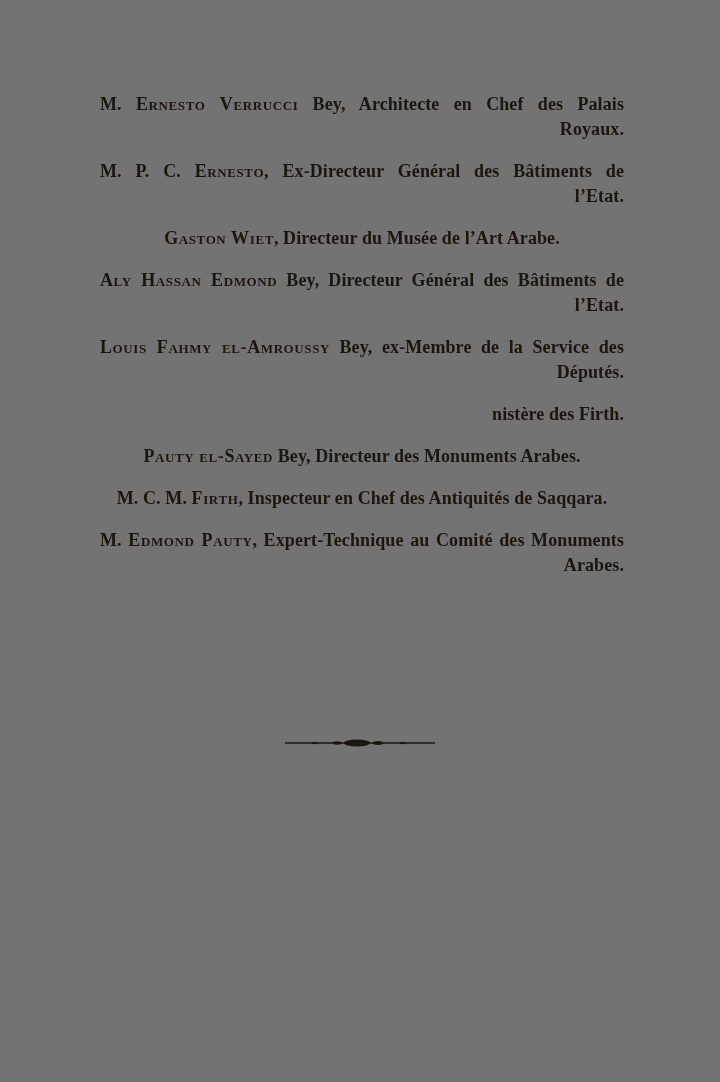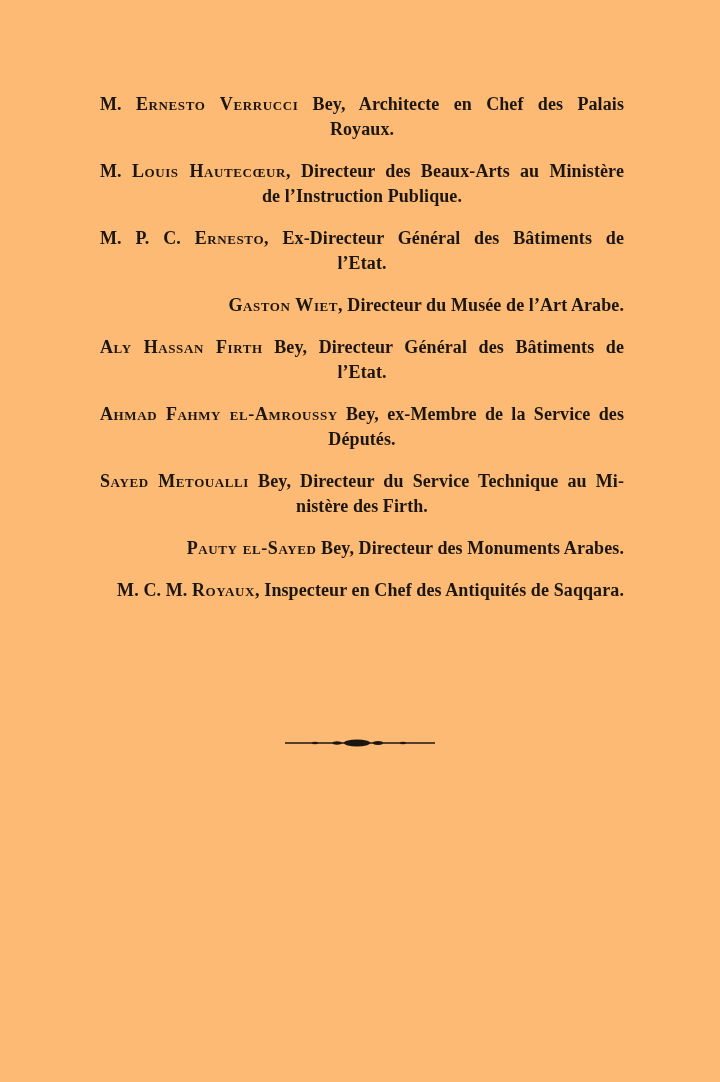"M. Ernesto Verrucci Bey, Architecte" .page { background: #fdba74 -> #737373 }
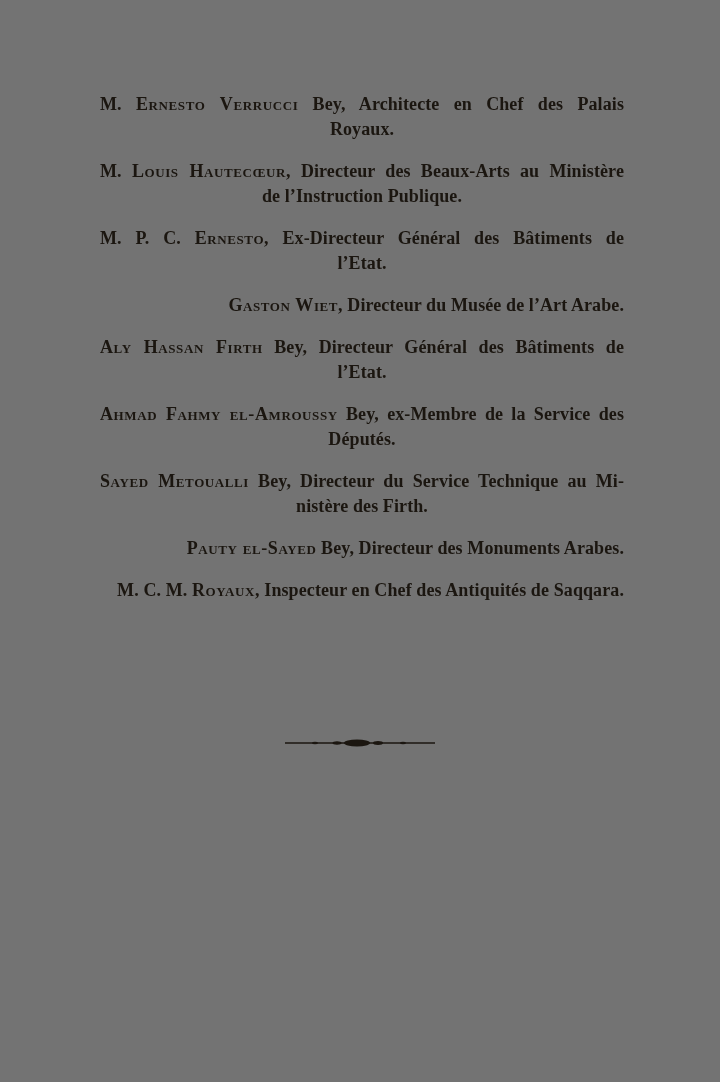"Royaux." .entry .line2 { text-align: center -> right }
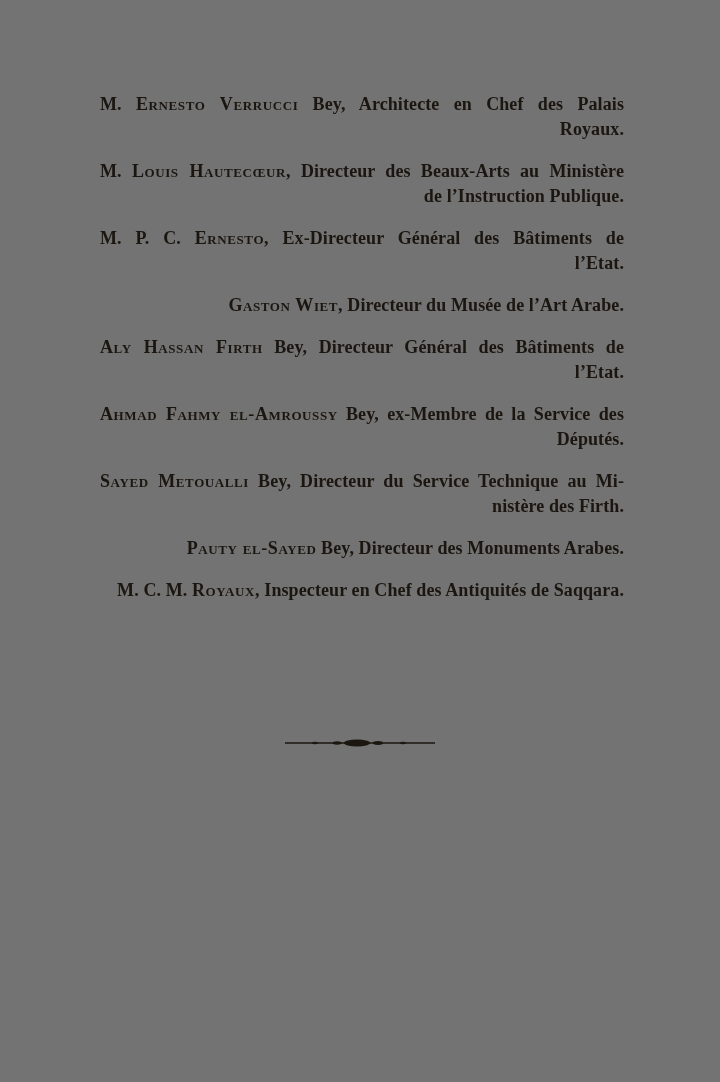"M. Louis Hautecœur, Directeur des" div.entry { html: <div> <div><span>M. </span><span>Louis Hautecœur</span><span>, Directeur des Beaux-Arts au Ministère</span></div> <div>de l’Instruction Publique.</div> </div> -> none }
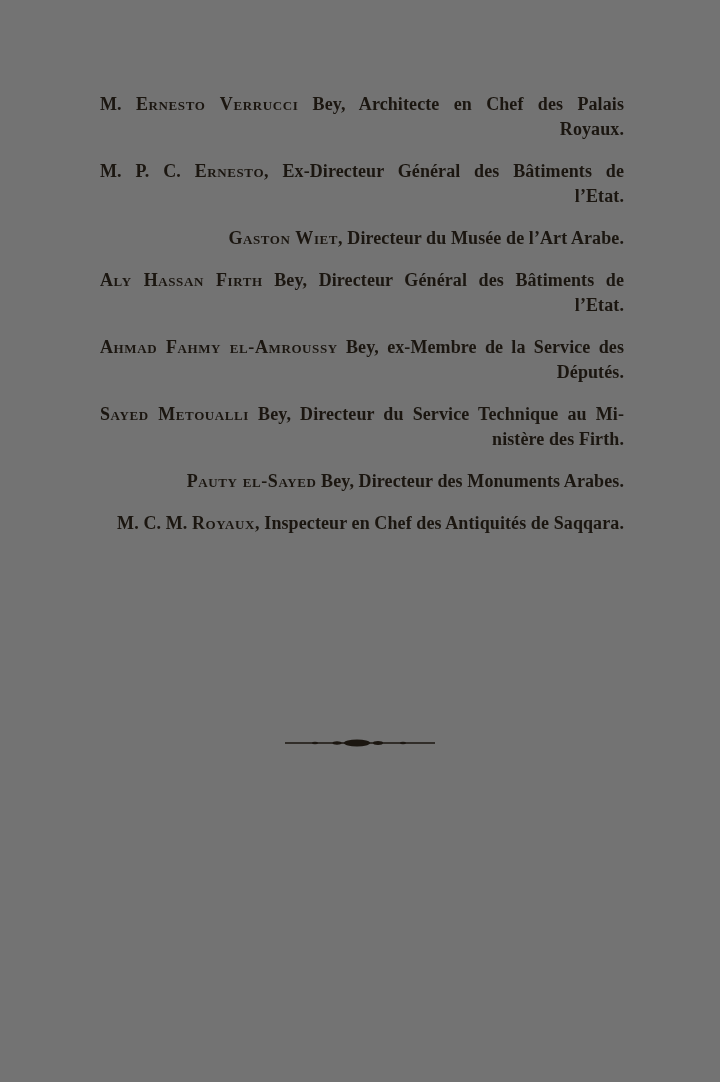"Gaston Wiet, Directeur du Musée" .entry .line1 { text-align: right -> center }
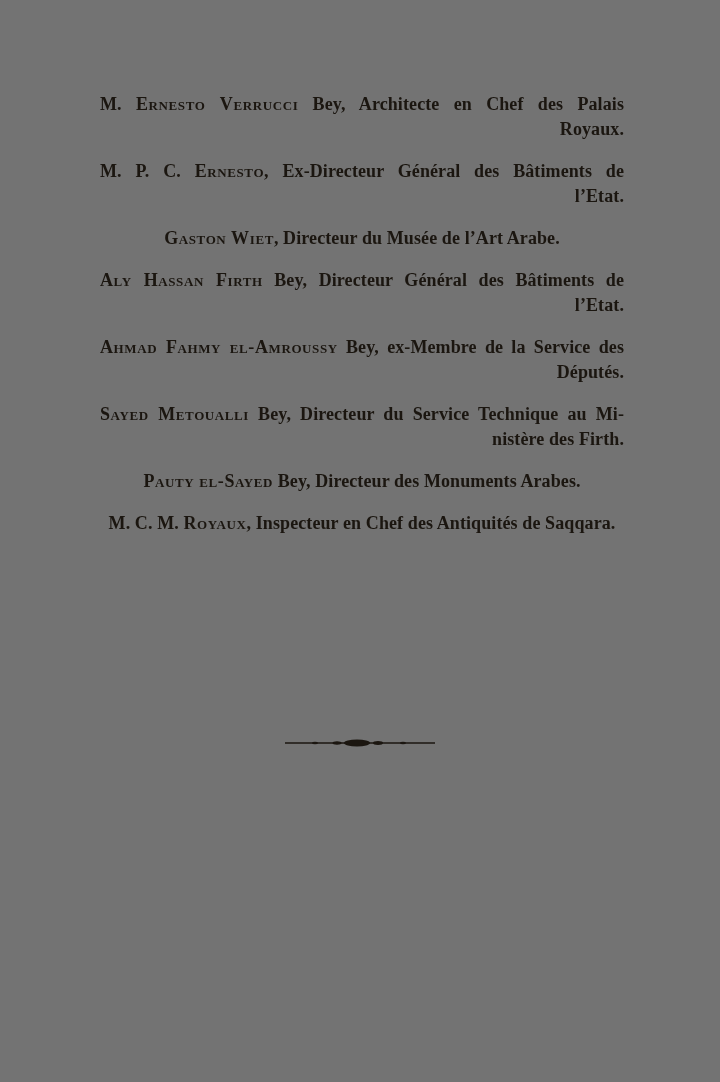"Aly Hassan Firth" span.sc { text: Firth -> Edmond }
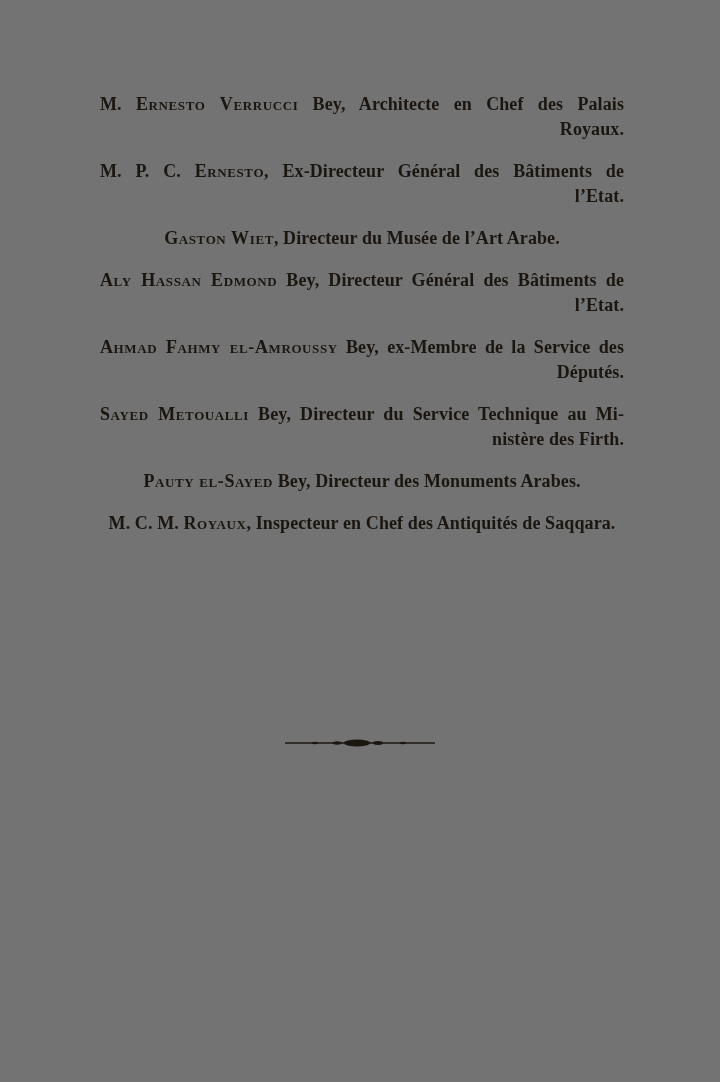"Ahmad Fahmy el-Amroussy" span.sc { text: Ahmad -> Louis }
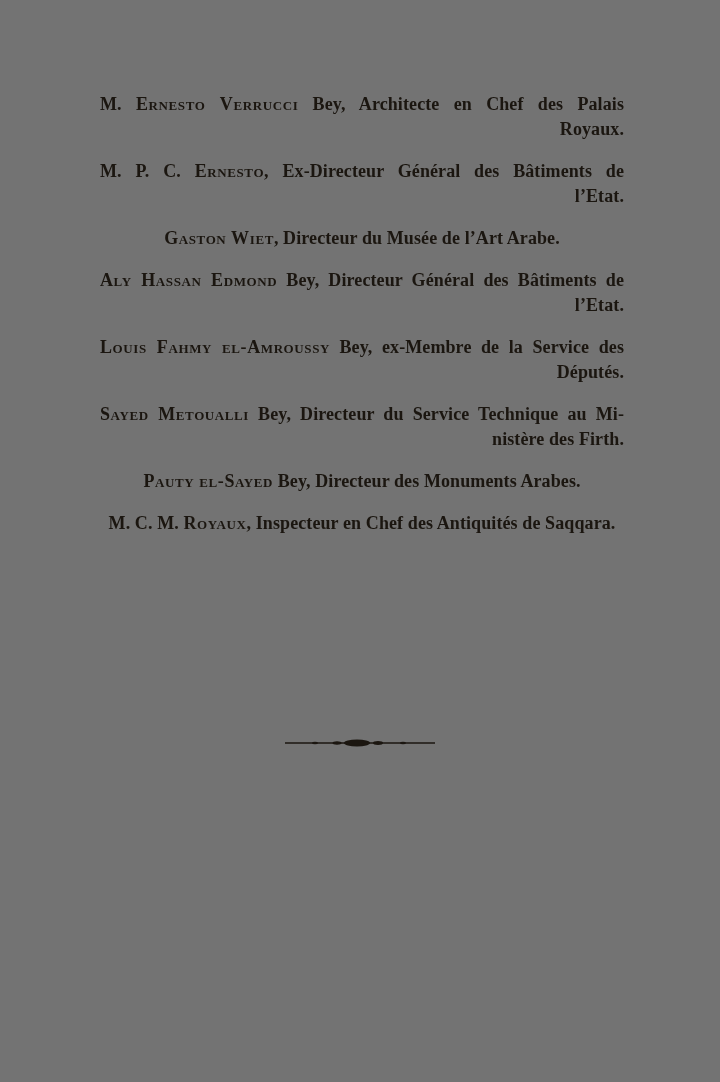"Sayed Metoualli Bey, Directeur du" div.line1 { html: <div><span></span><span>Sayed Metoualli</span><span> Bey, Directeur du Service Technique au Mi-</span></div> -> none }
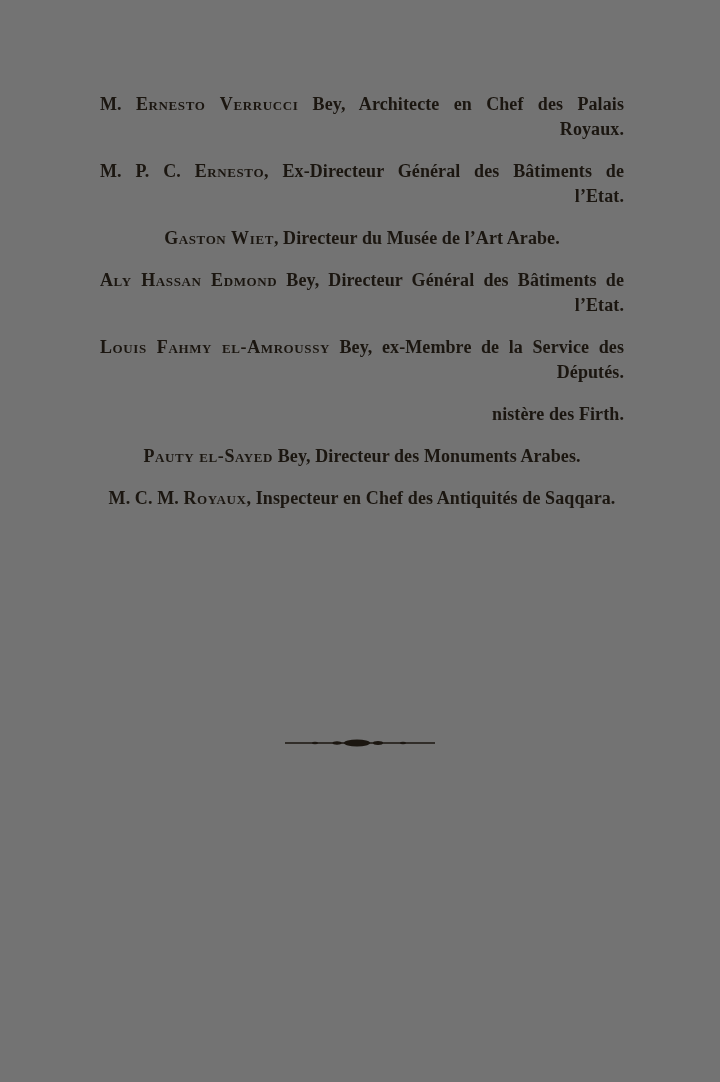"Royaux" span.sc { text: Royaux -> Firth }
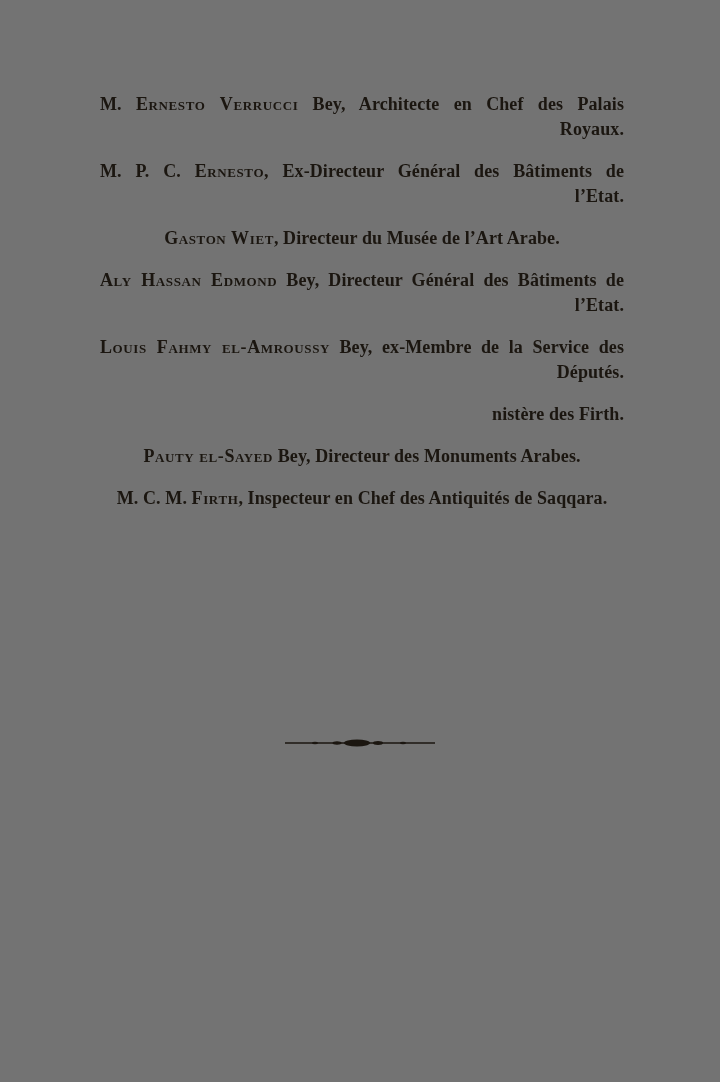"M. Edmond Pauty, Expert-Technique au" div.entry { html: none -> <div> <div><span>M. </span><span>Edmond Pauty</span><span>, Expert-Technique au Comité des Monuments</span></div> <div>Arabes.</div> </div> }
